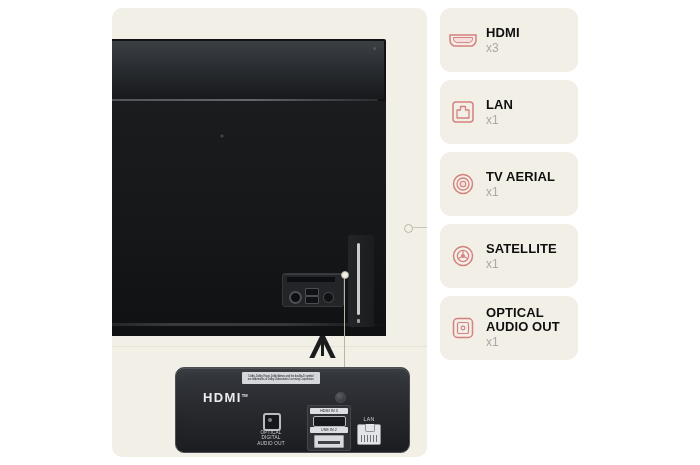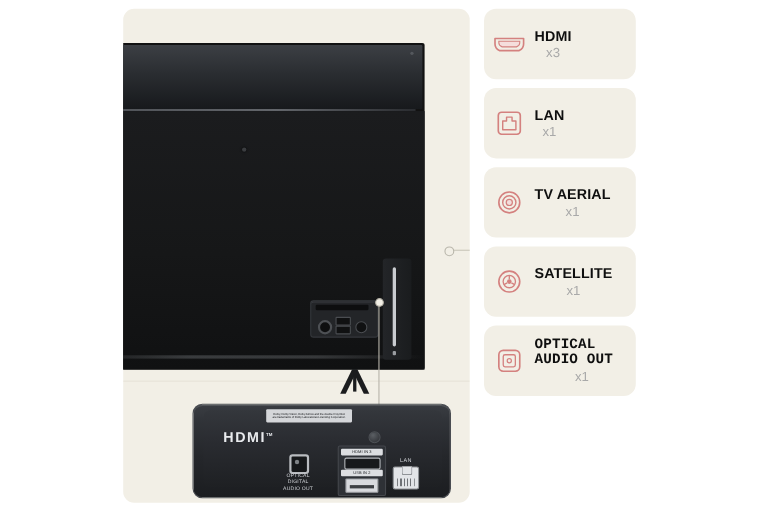"x3" .card-qty { text-align: center -> none }
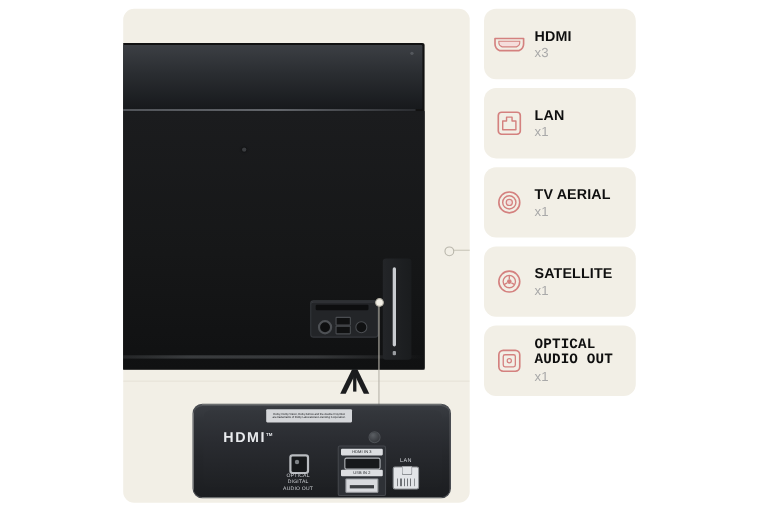"OPTICAL AUDIO OUT" .card.two-line .card-title { font-family: Liberation Mono, monospace -> none }
